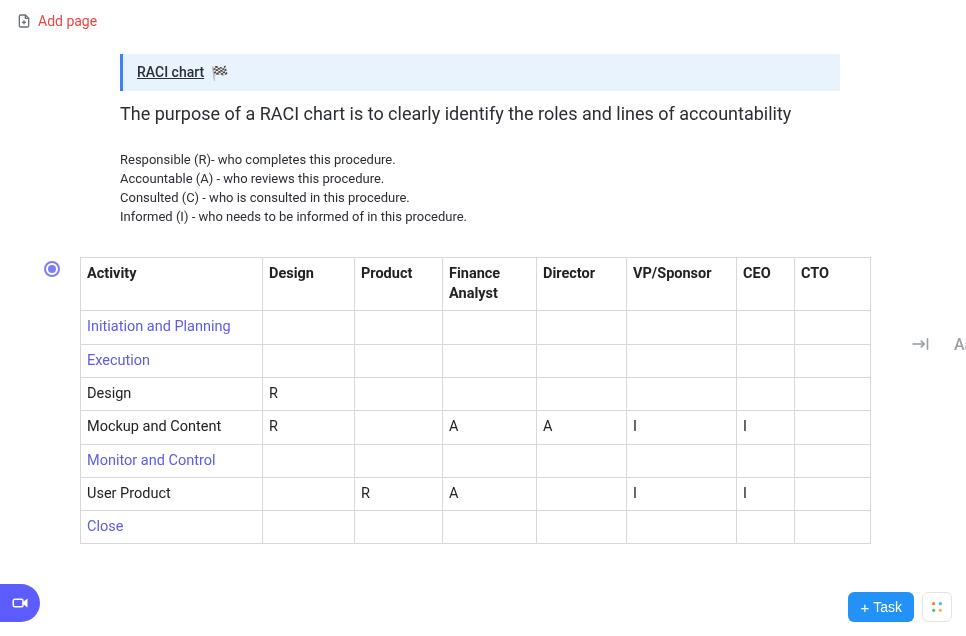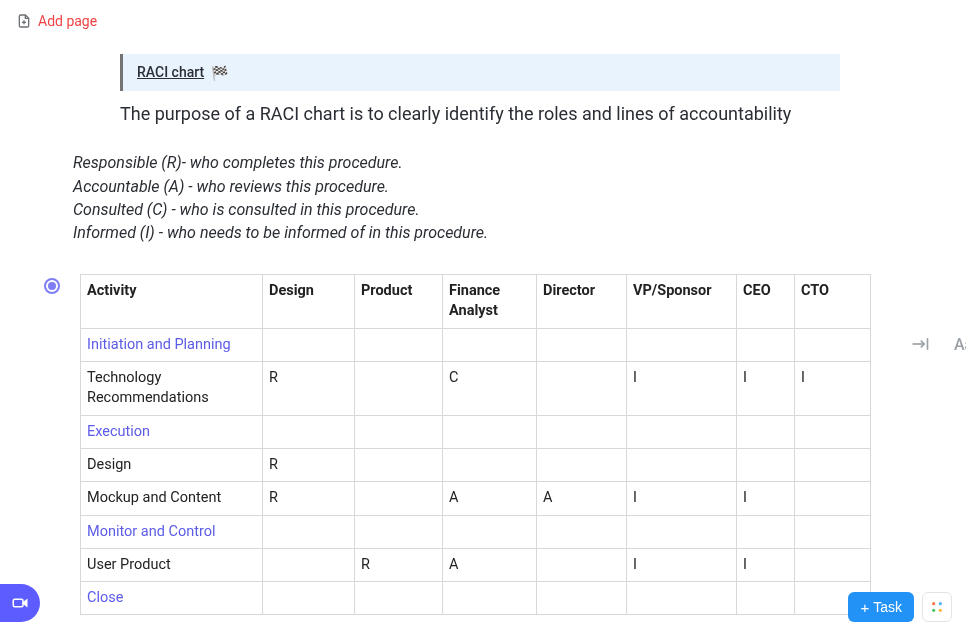"RACI chart 🏁" .callout { border-left: 3px solid #737373 -> 3px solid #3b82f6 }
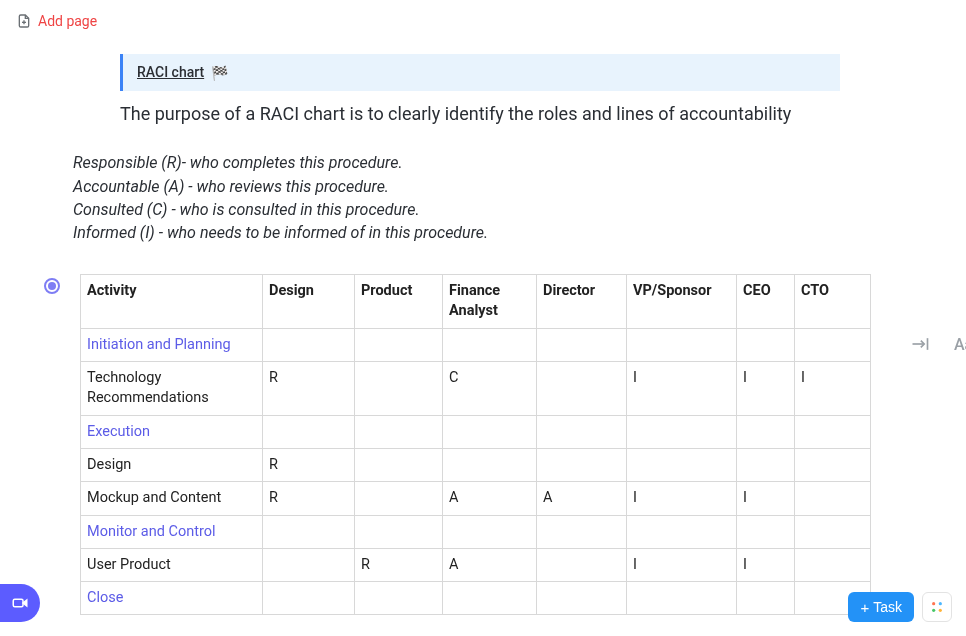"Responsible (R)- who completes this" .defs { font-size: 16px -> 13px; font-style: italic -> none; margin: 24px 0 0 73px -> 24px 0 0 120px }
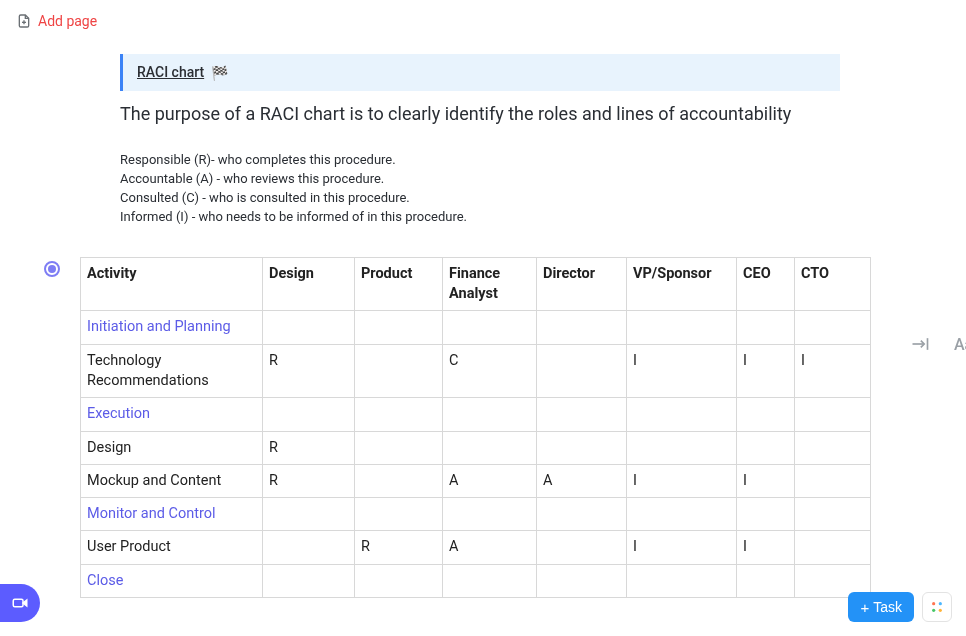"Technology Recommendations" tr { html: <tr> <td>Technology Recommendations</td> <td>R</td> <td></td> <td>C</td> <td></td> <td>I</td> <td>I</td> <td>I</td> </tr> -> none }
